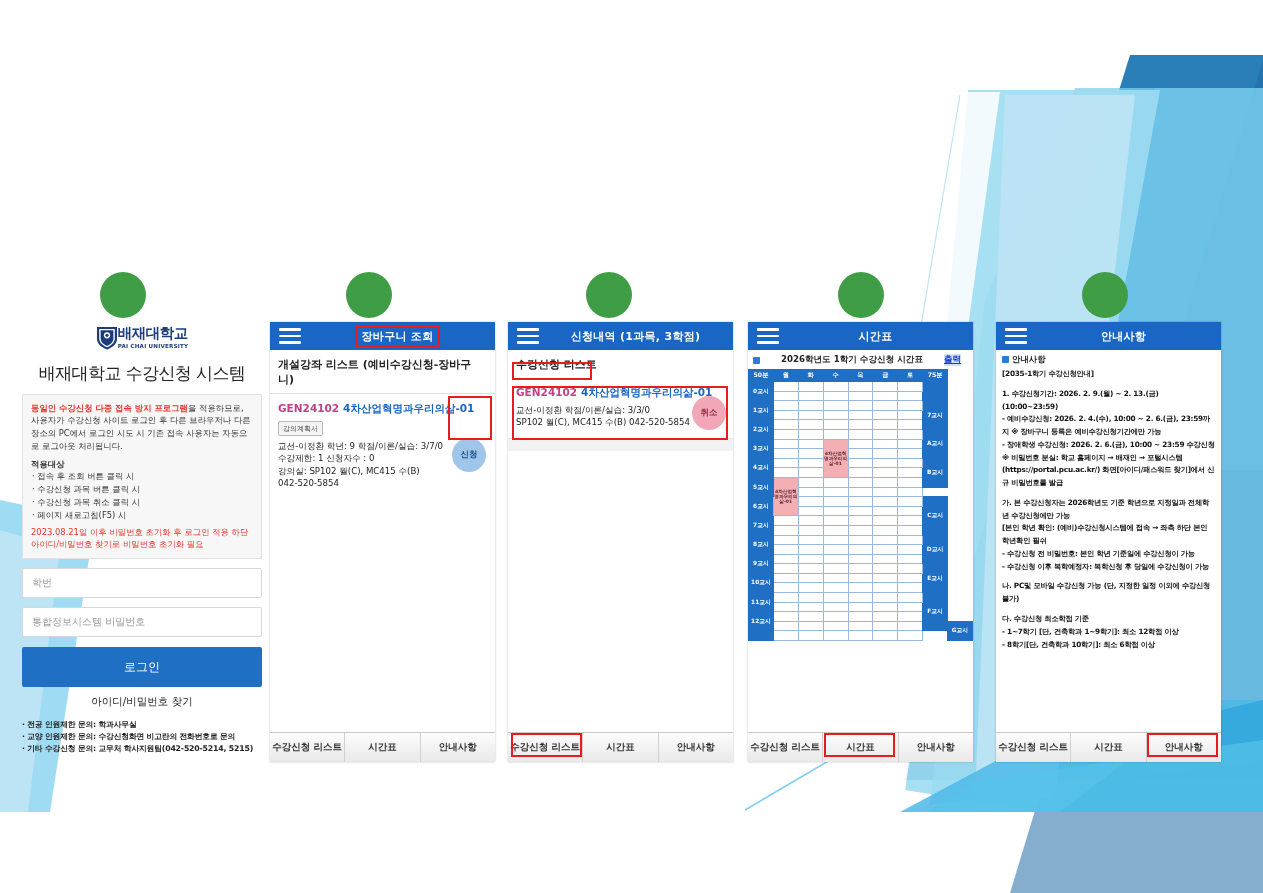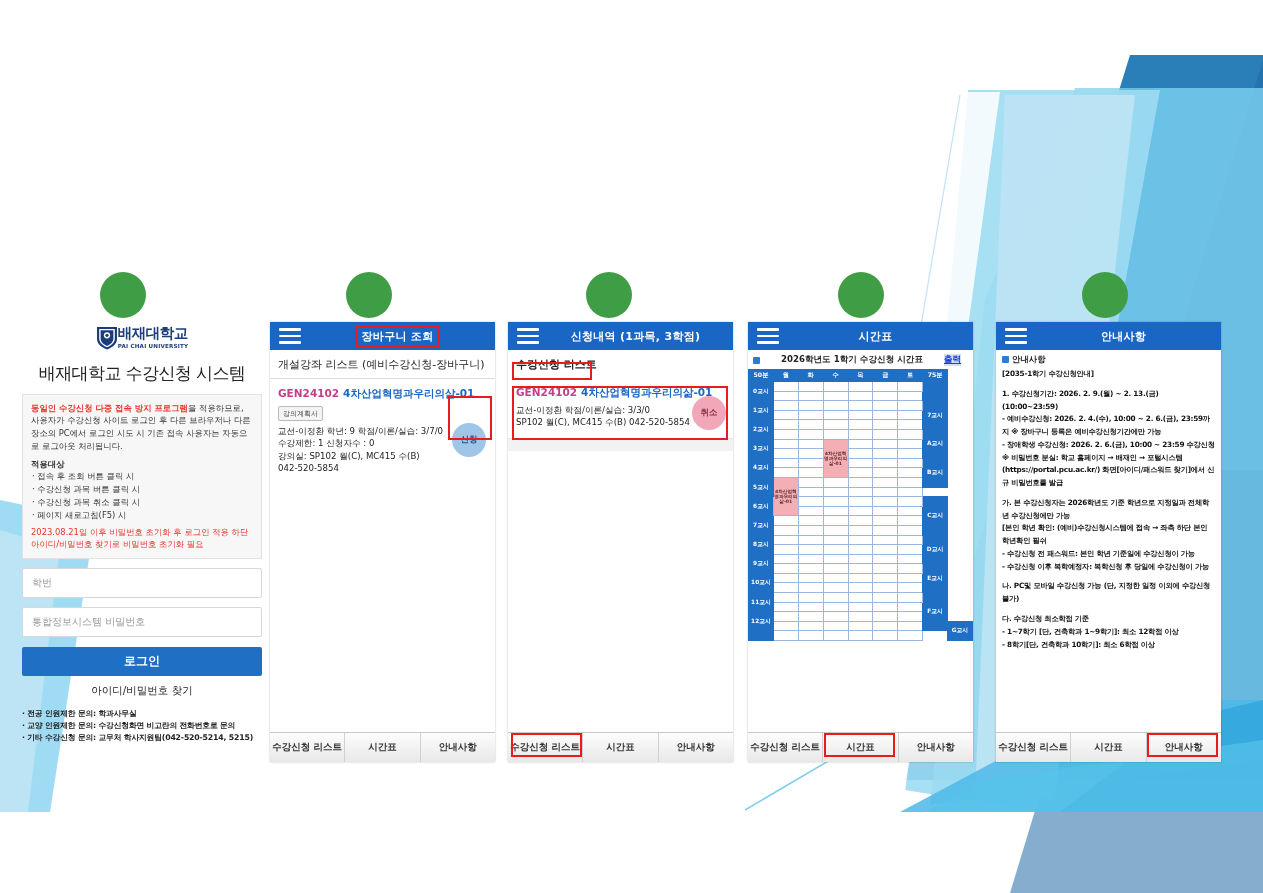"개설강좌 리스트 (예비수강신청-장바구니)" .sec-title { font-weight: normal -> bold }
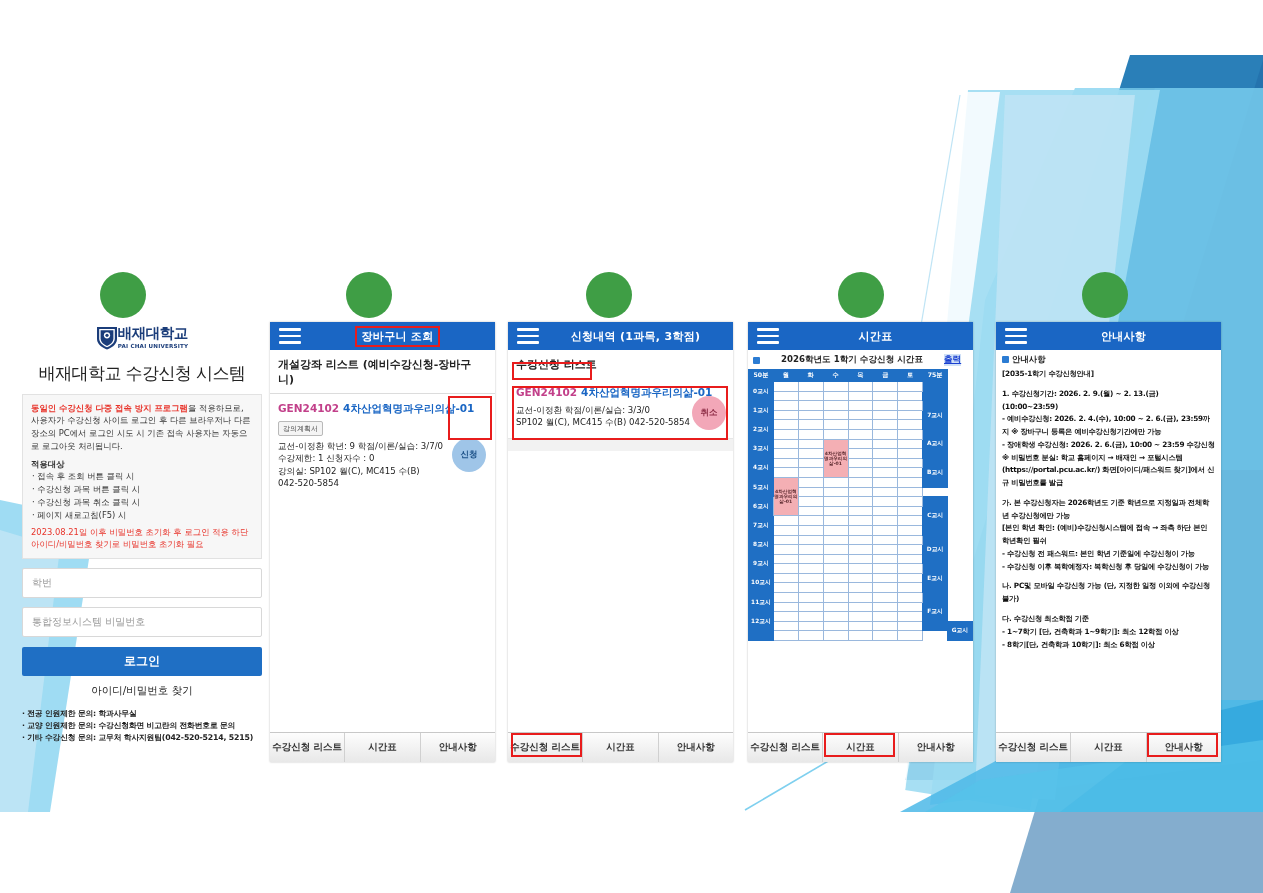"- 수강신청 전 패스워드: 본인" p { text: 패스워드 -> 비밀번호 }
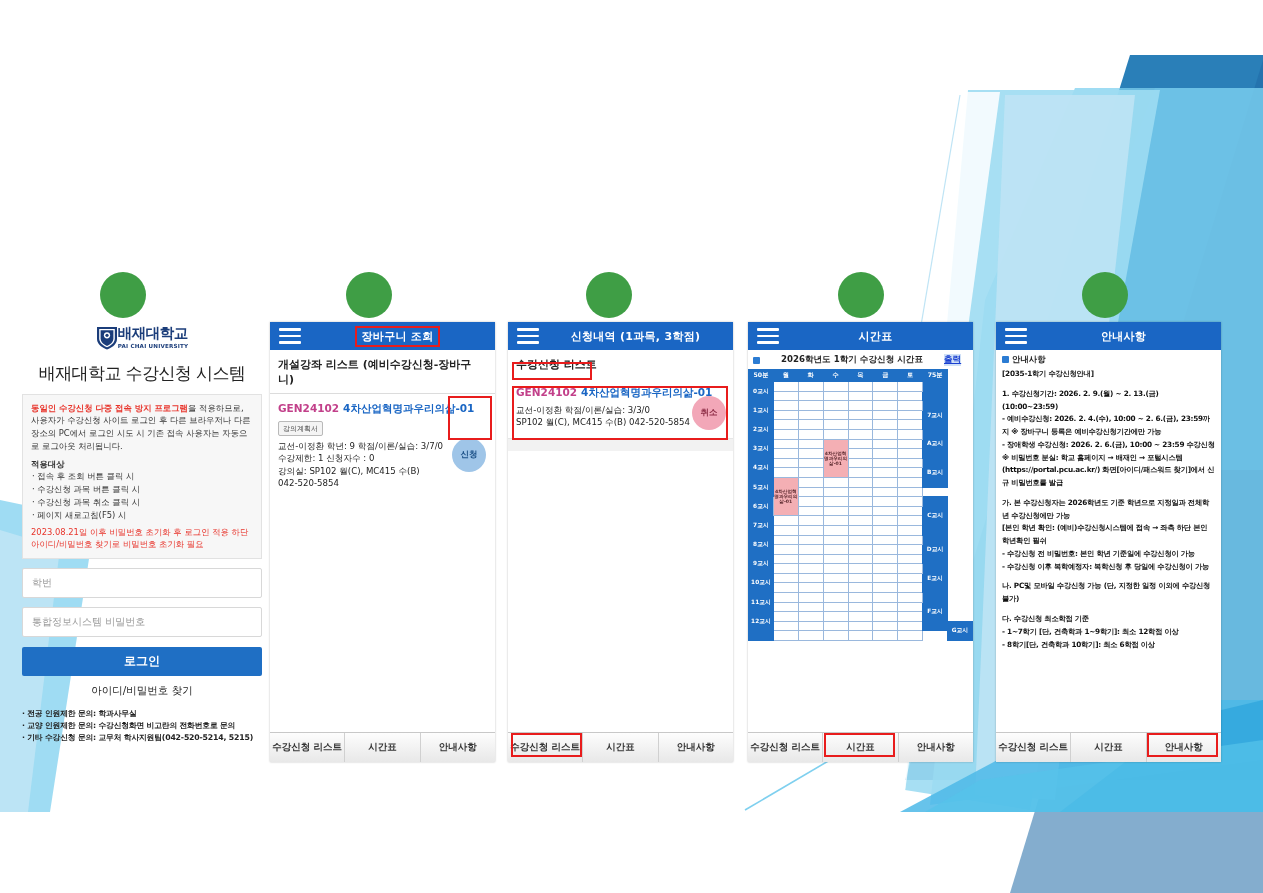"로그인" .login-btn { font-weight: bold -> normal; height: 29px -> 40px }
